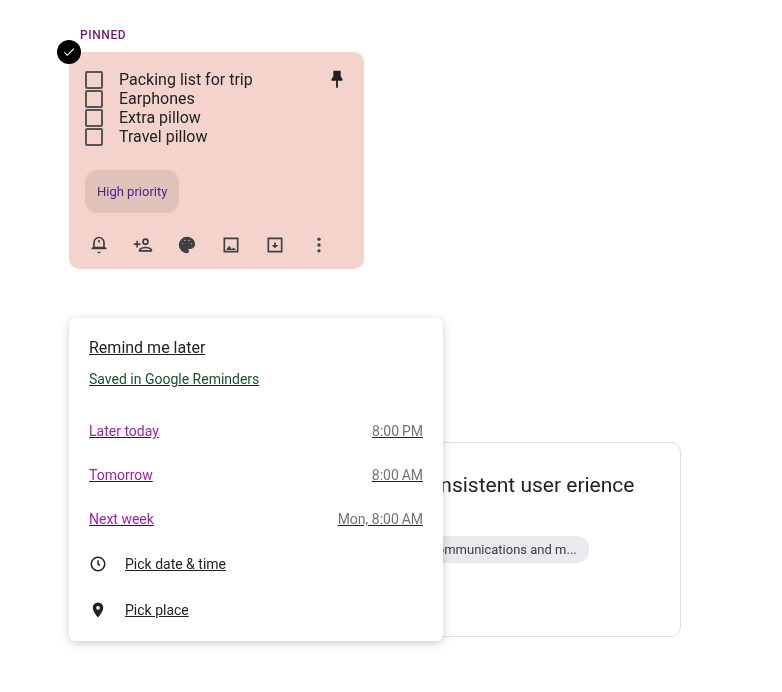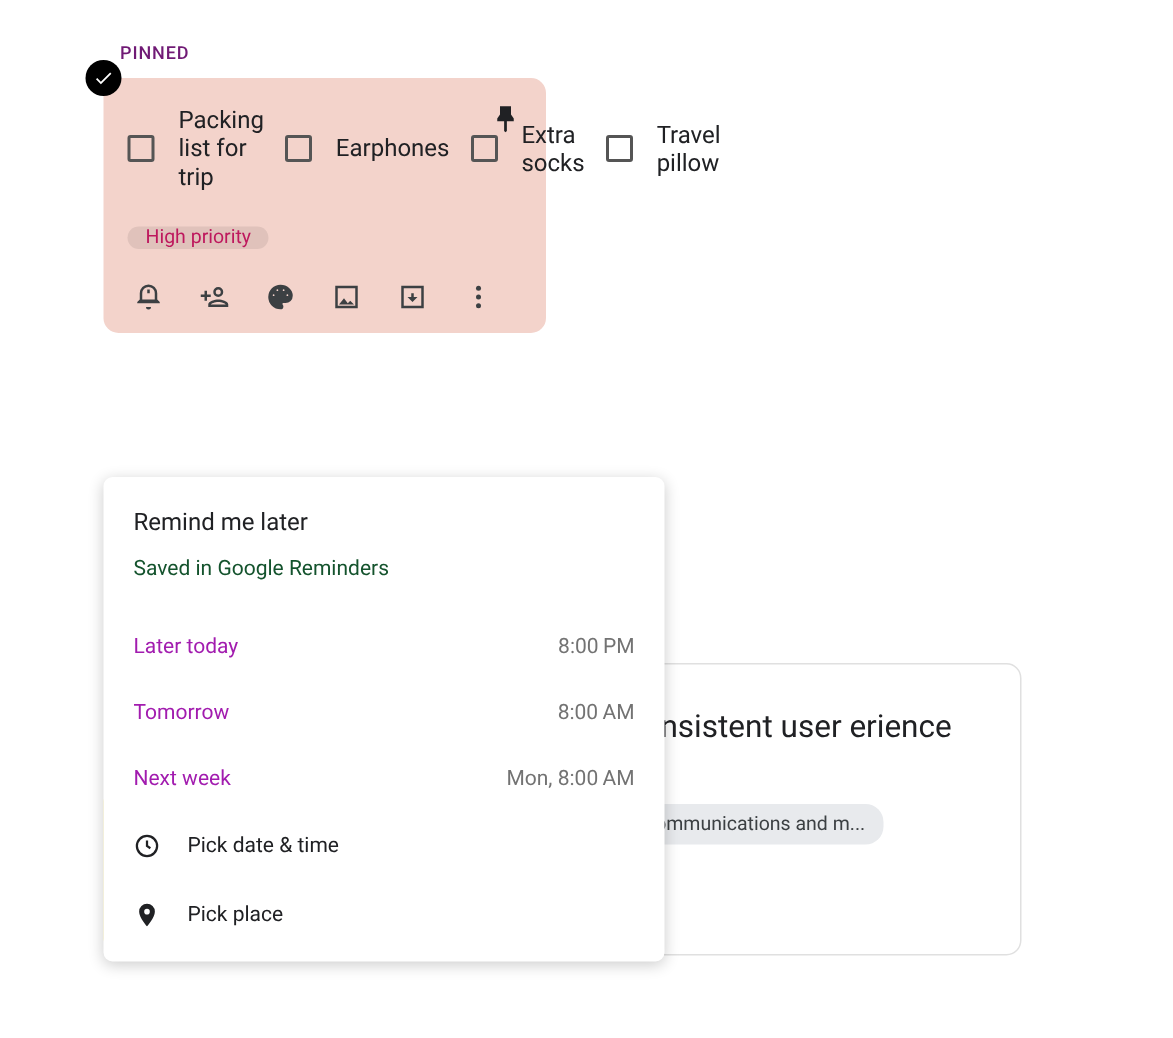"Packing list for trip" .checklist { flex-direction: none -> column; gap: 14px -> none }
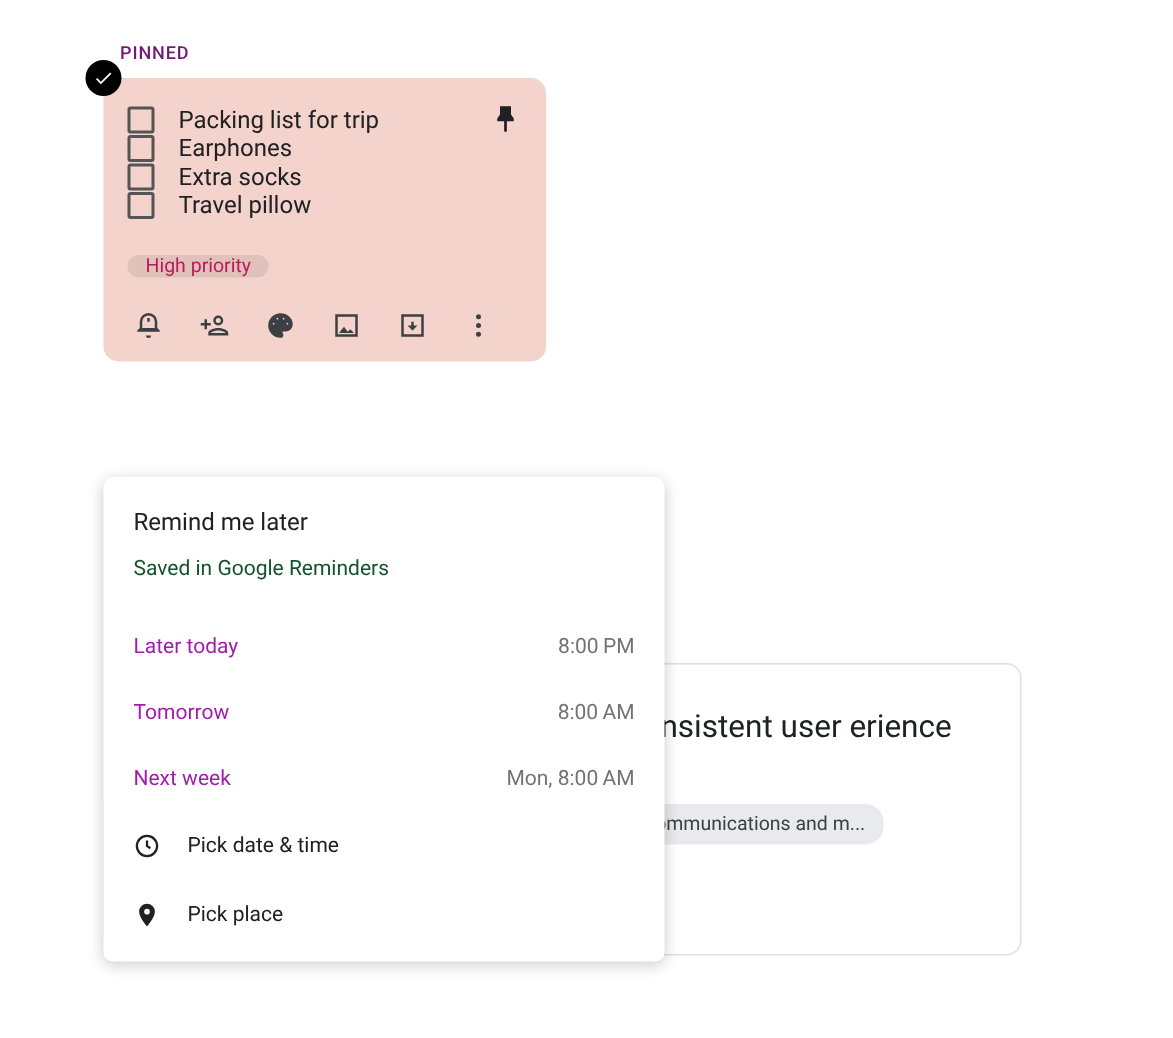"Extra socks" span.check-text { text: socks -> pillow }
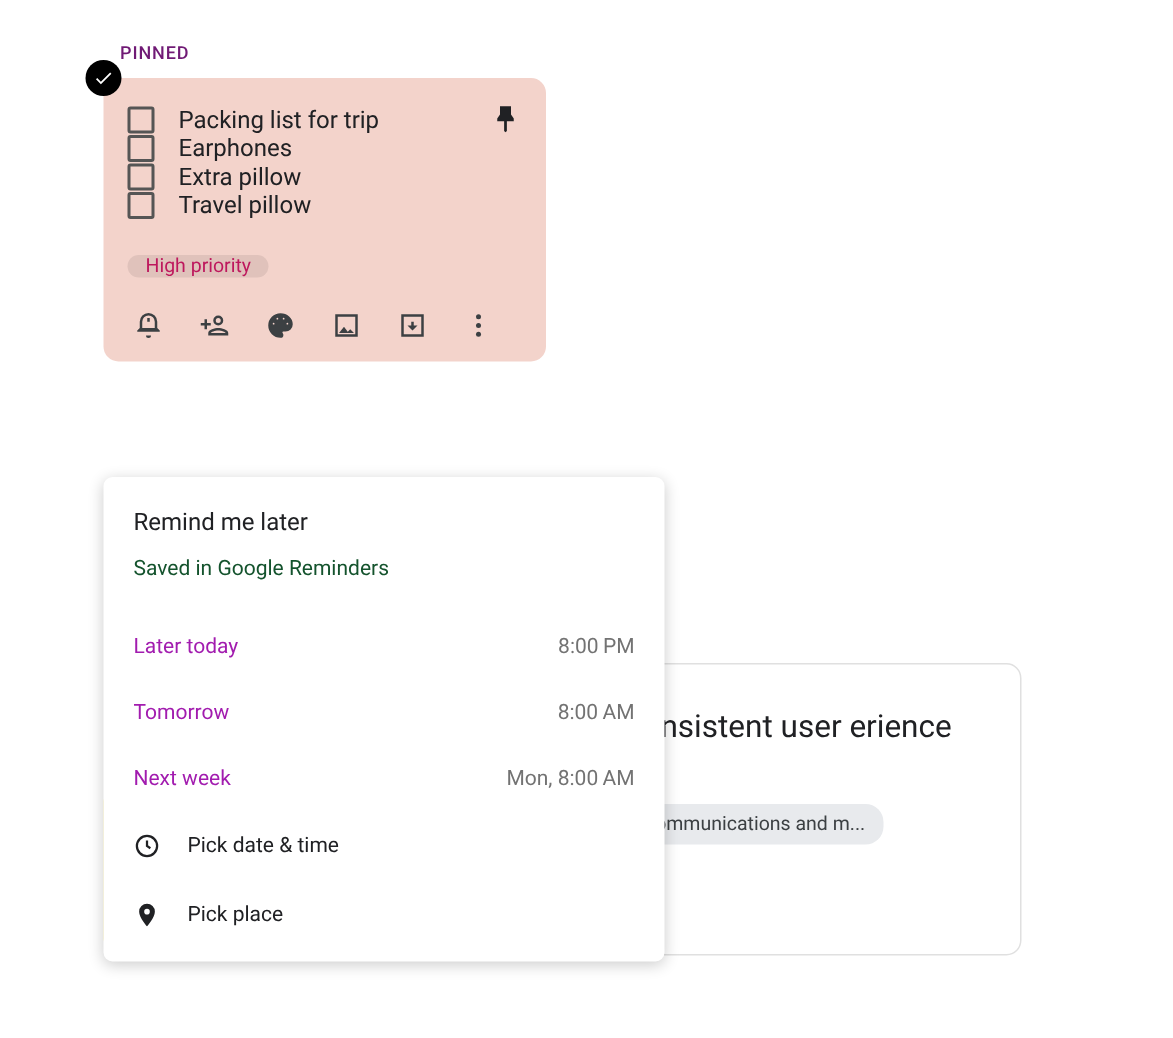"High priority" .tag-chip { color: #be185d -> #4c1d95; padding: 0 12px -> 14px 12px }
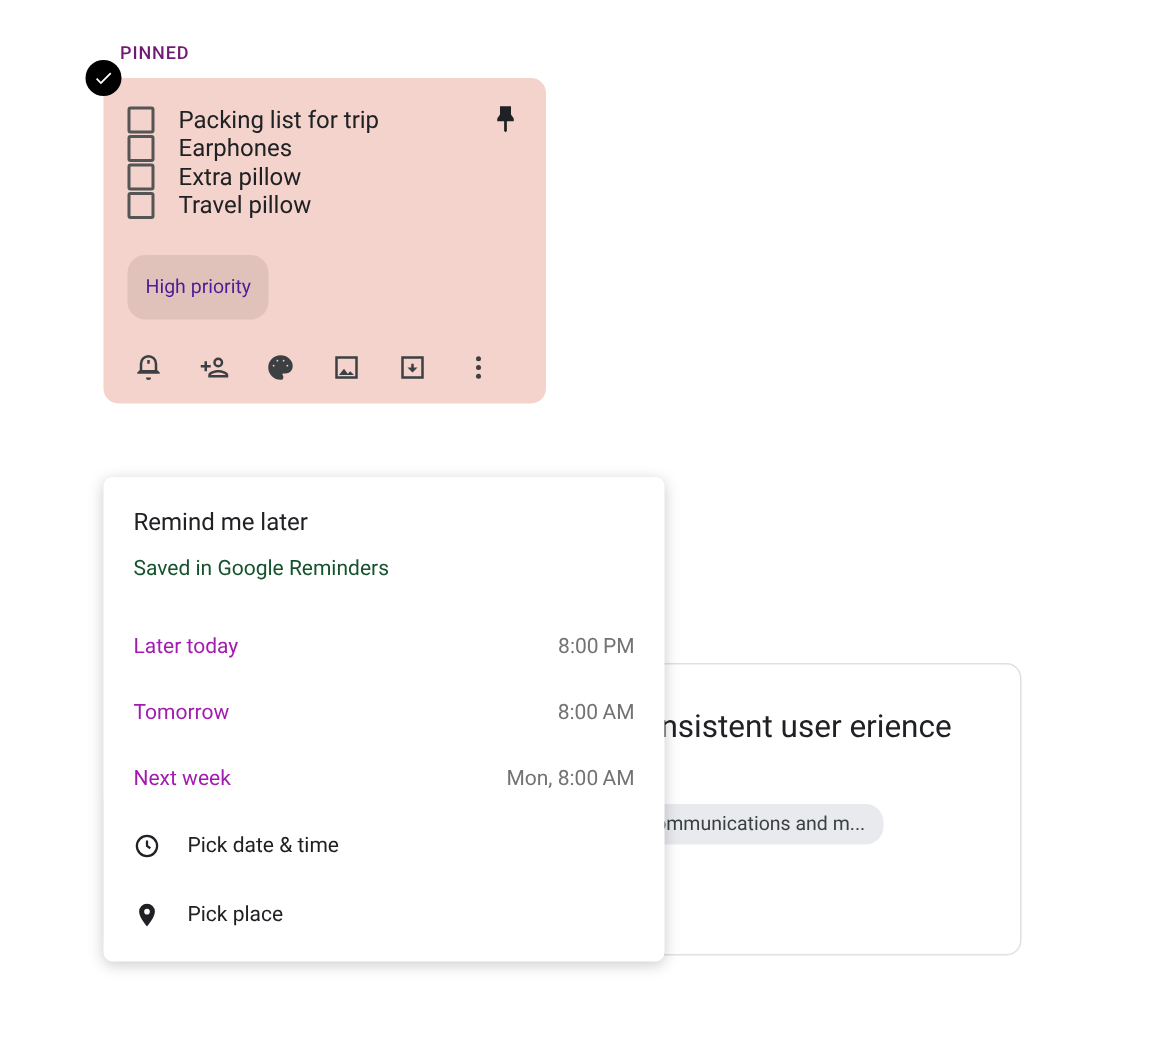"Remind me later" .reminder-popup { text-decoration: none -> underline }
